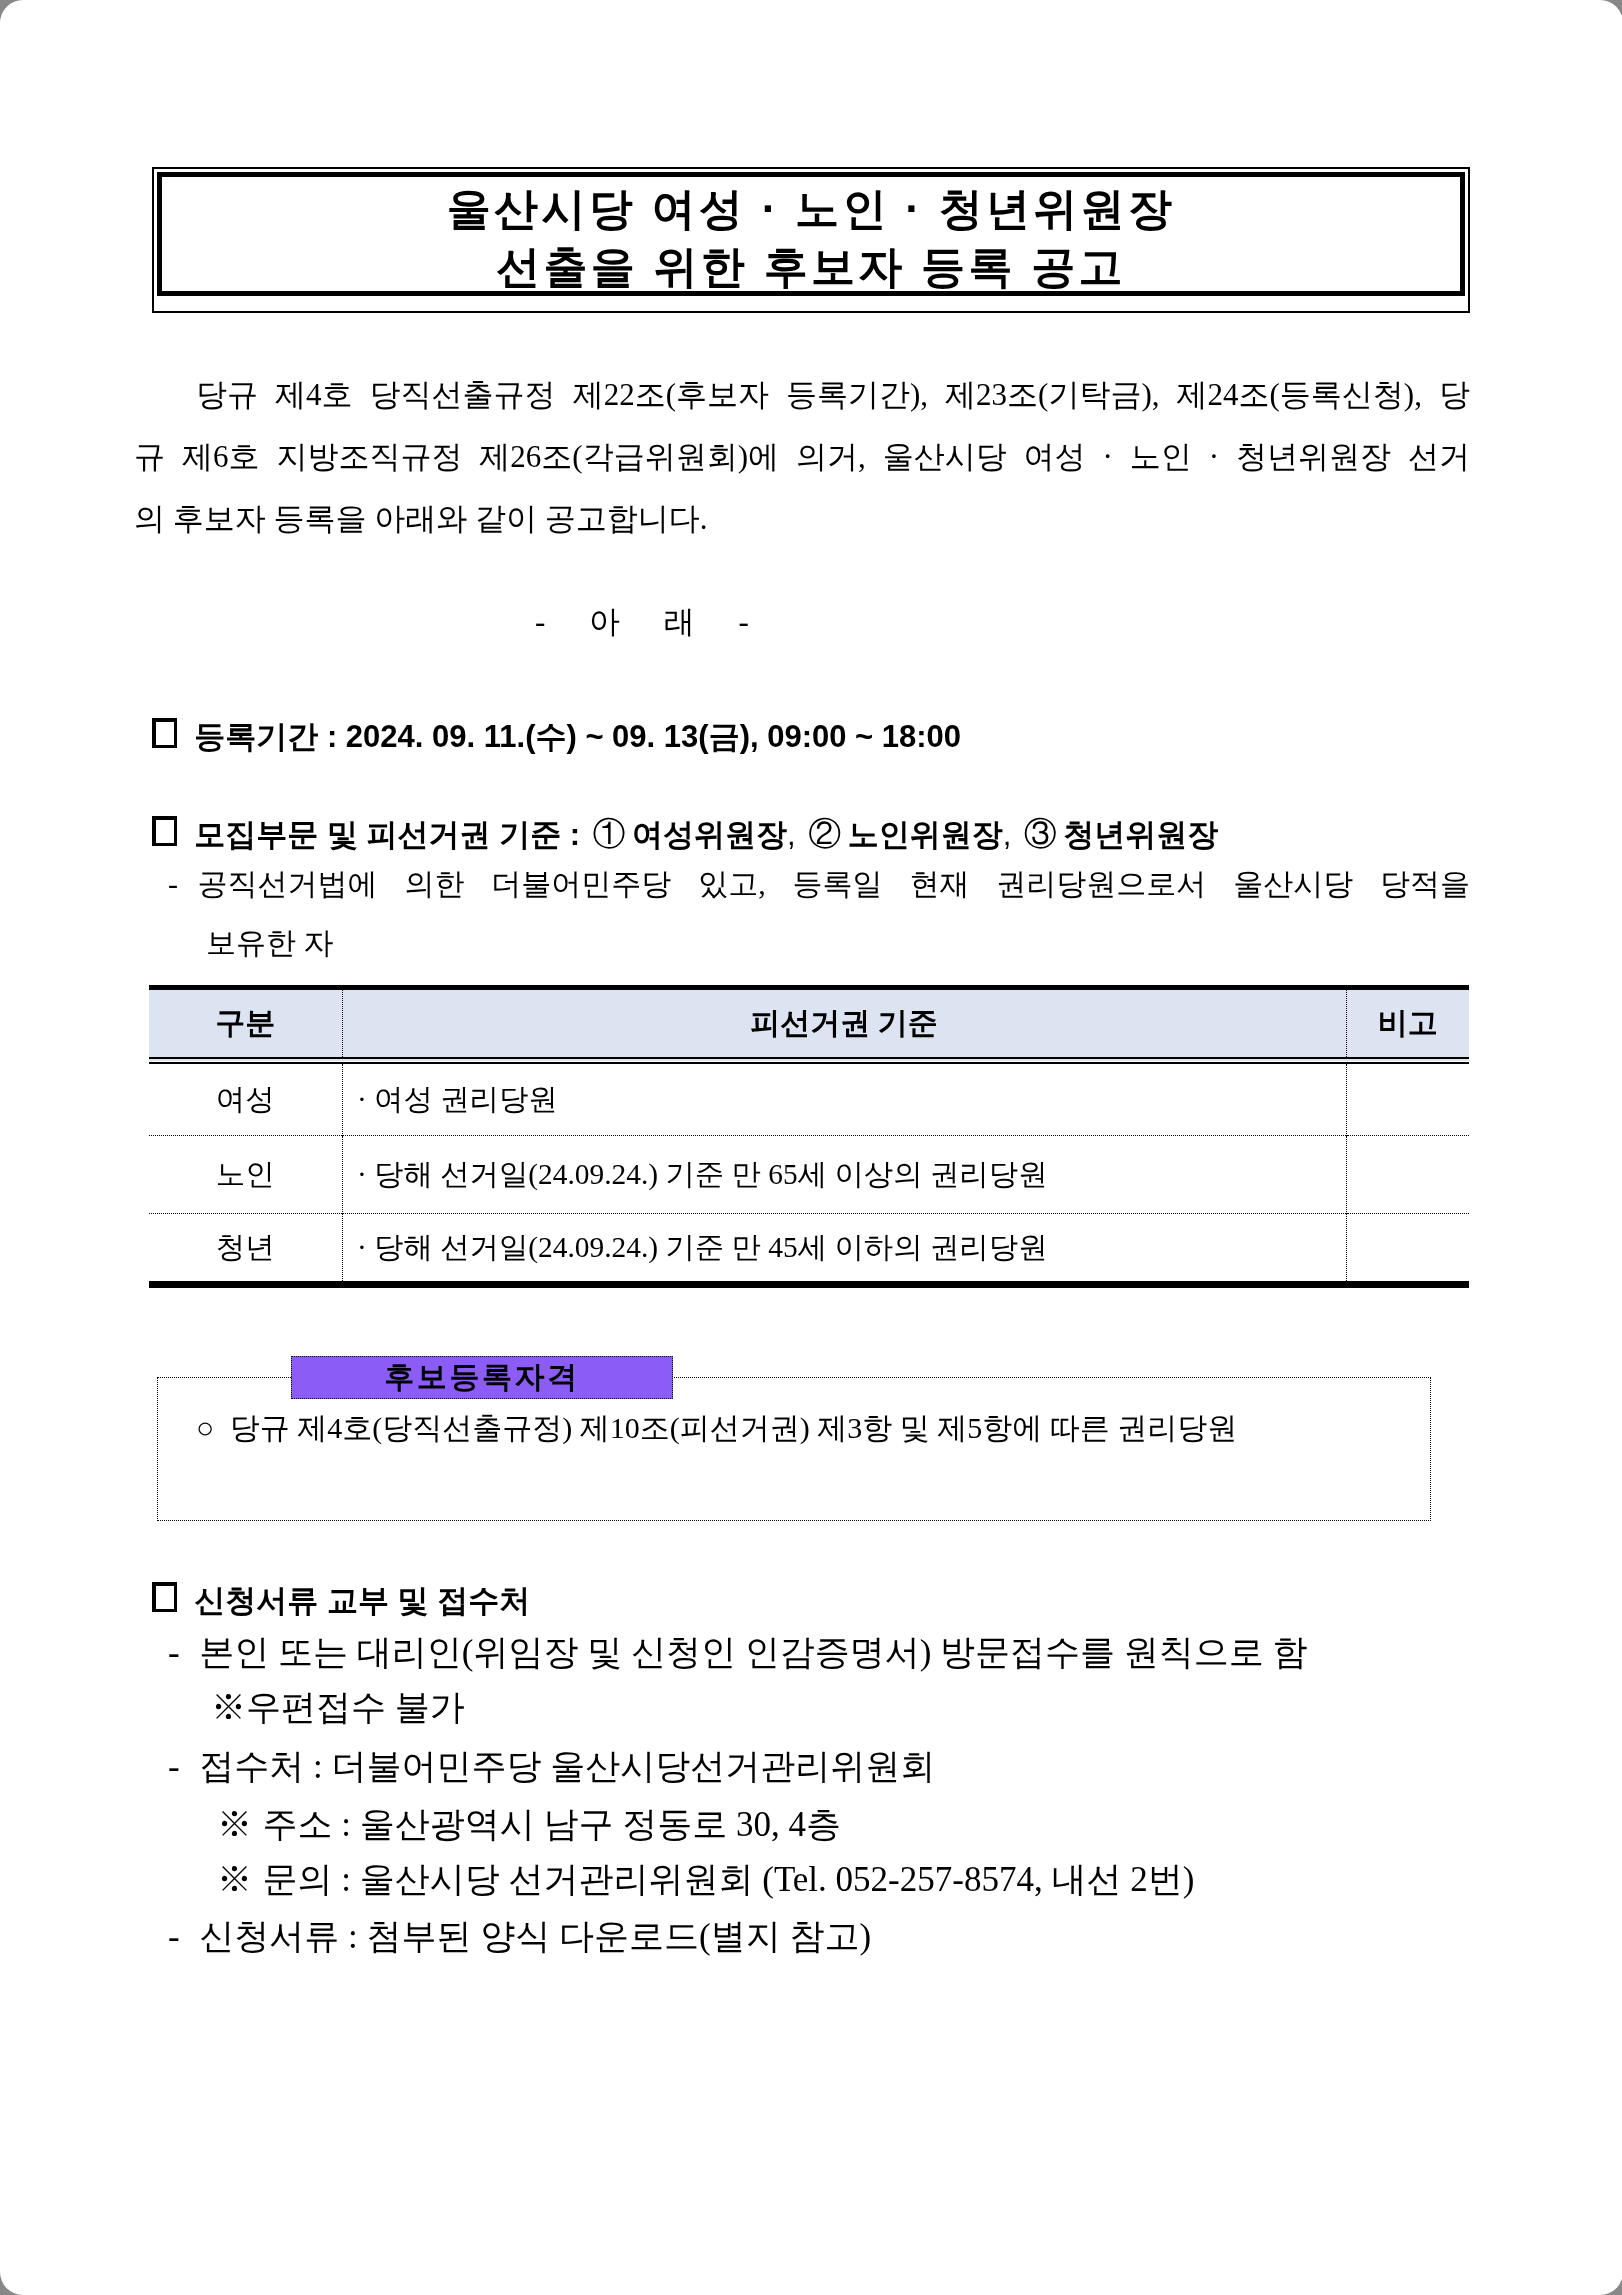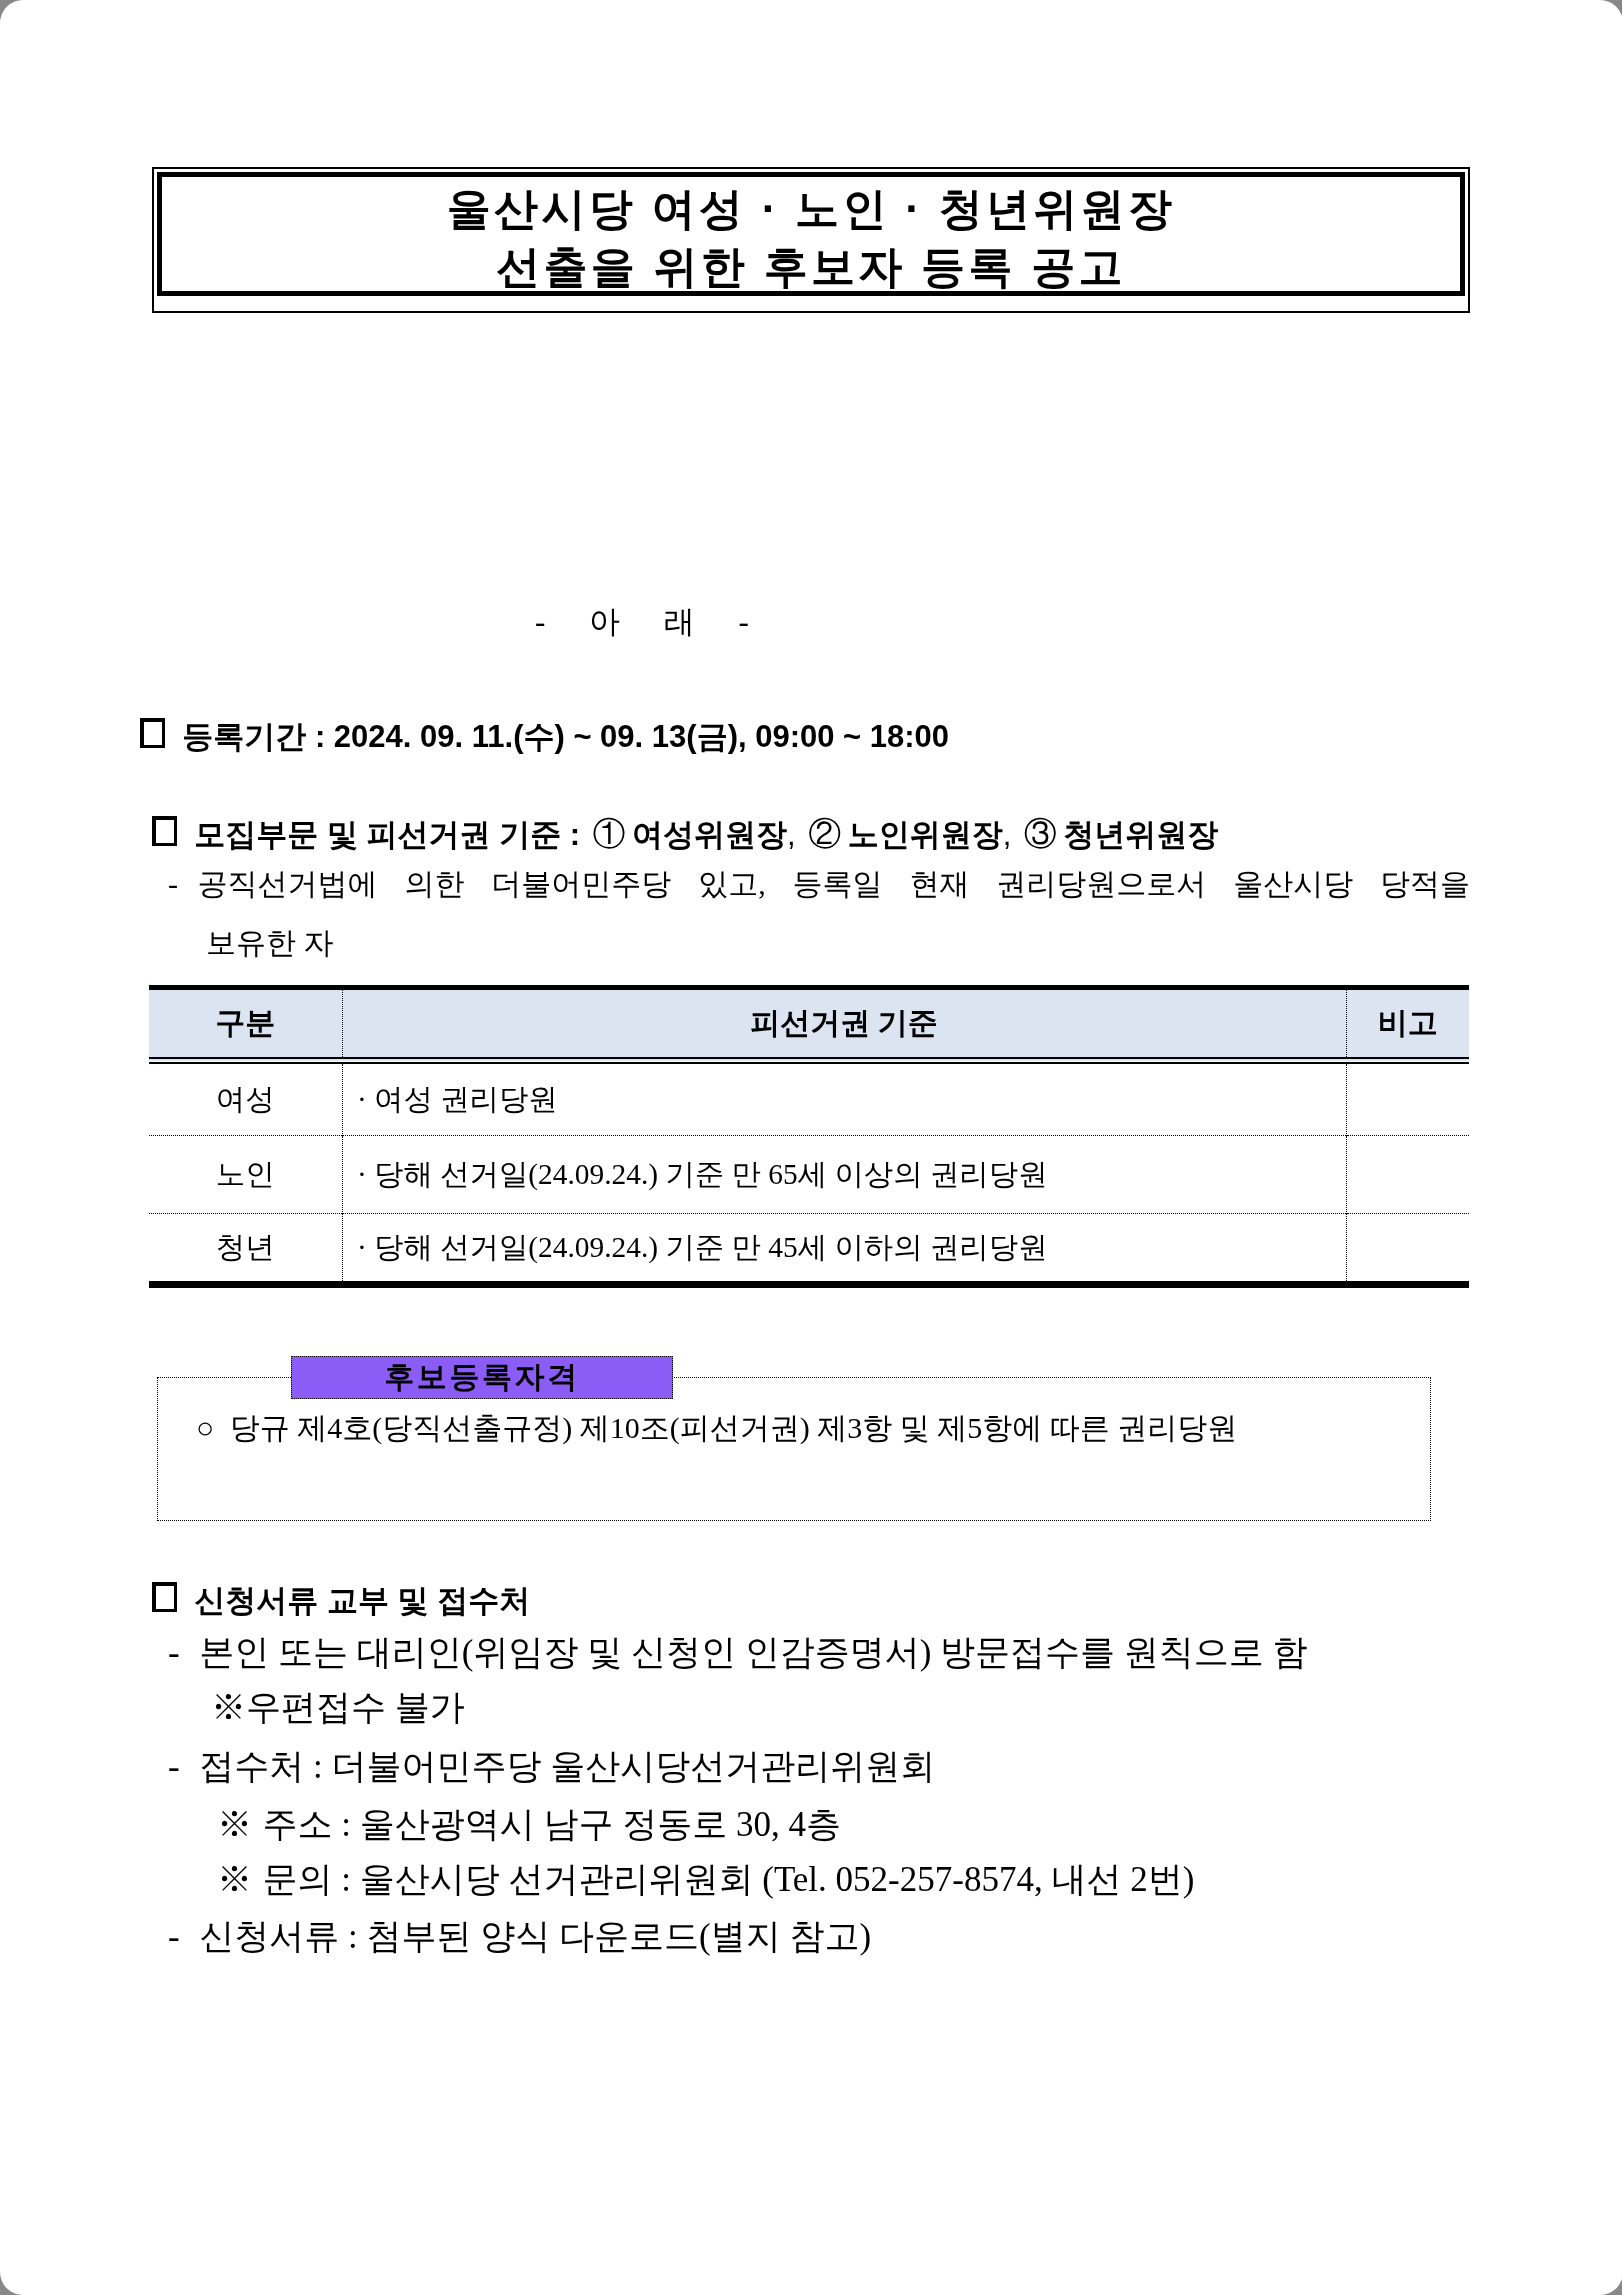"당규 제4호 당직선출규정 제22조(후보자 등록기간)," div.abs { html: none -> <div> <div>당규 제4호 당직선출규정 제22조(후보자 등록기간), 제23조(기탁금), 제24조(등록신청), 당</div> <div>규 제6호 지방조직규정 제26조(각급위원회)에 의거, 울산시당 여성 · 노인 · 청년위원장 선거</div> <div>의 후보자 등록을 아래와 같이 공고합니다.</div> </div> }
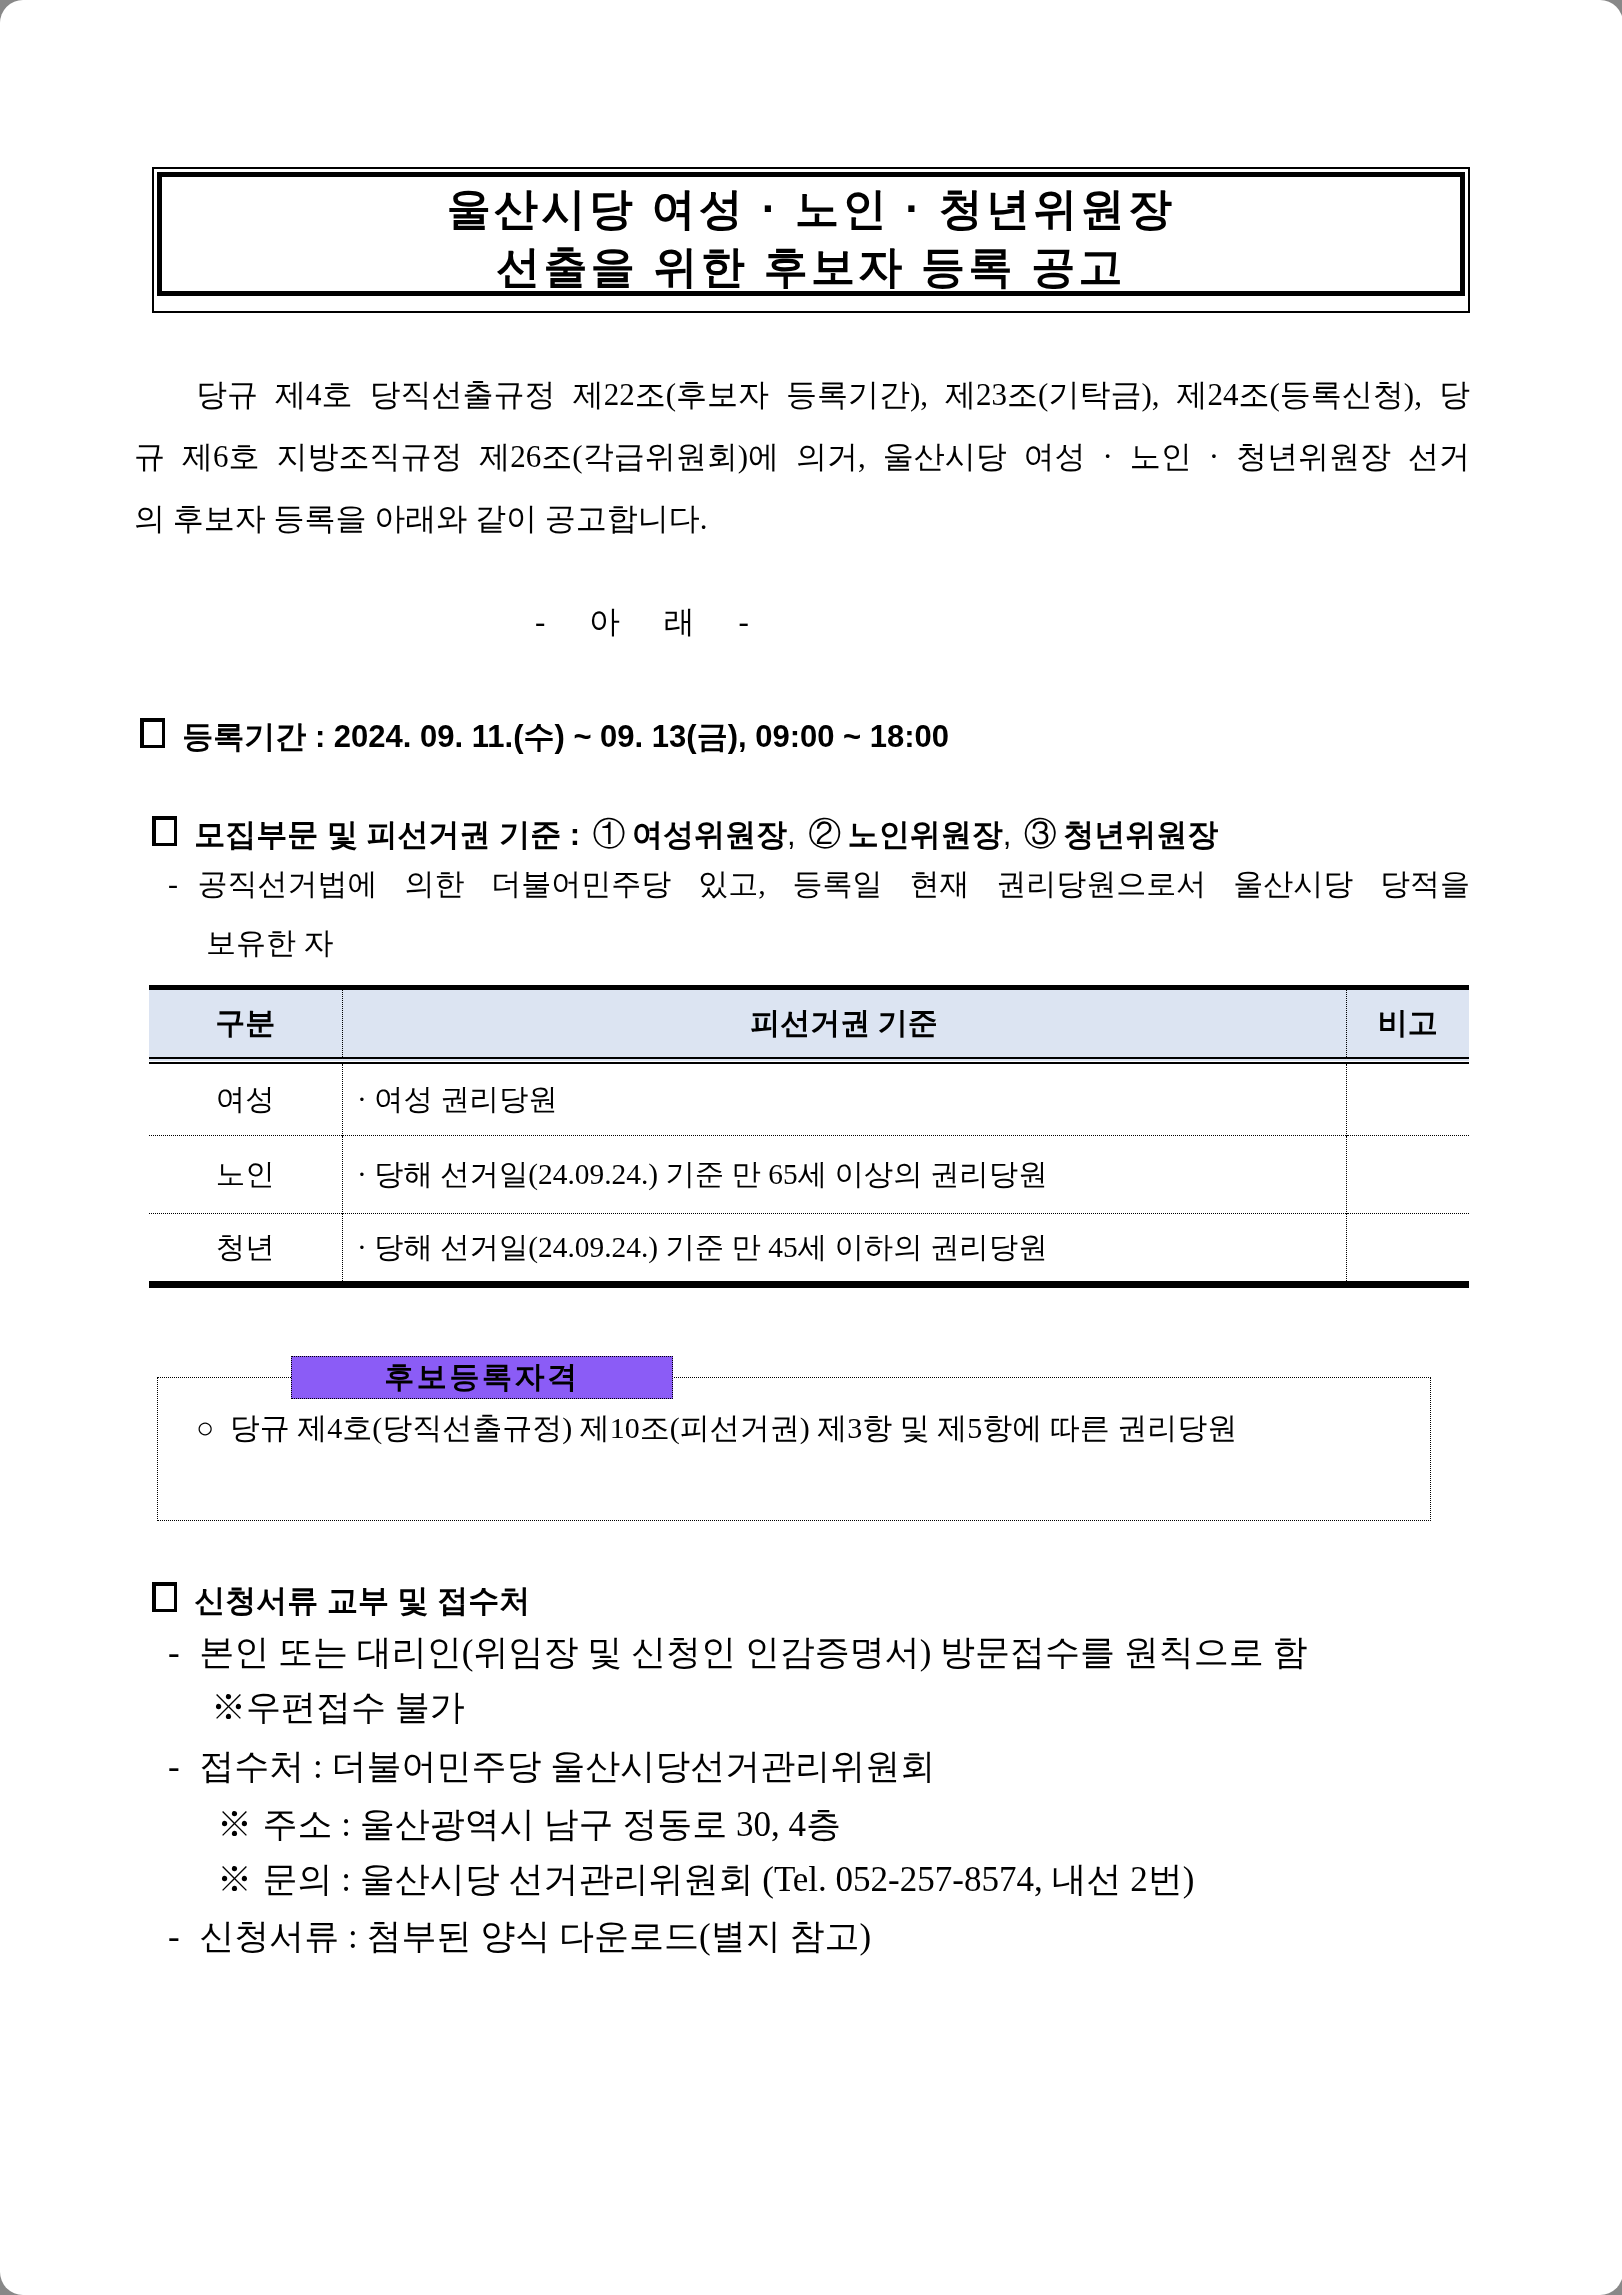"등록기간 : 2024. 09. 11.(수)" .h-reg { left: 140px -> 152px }
